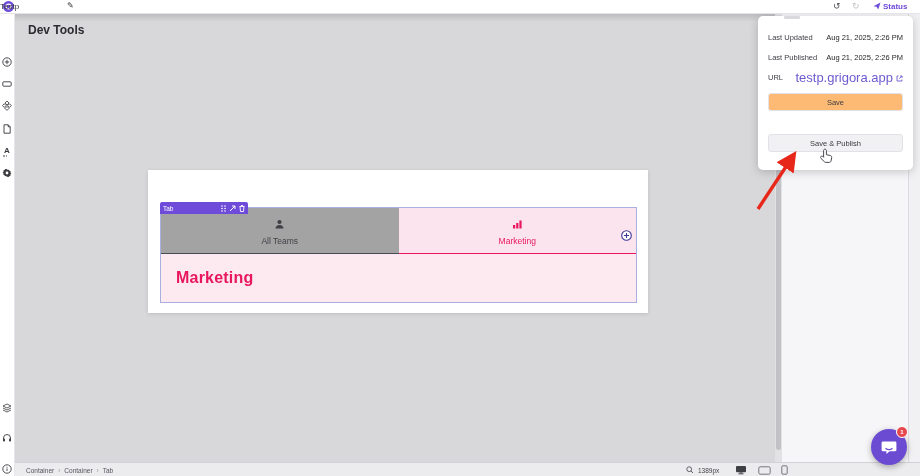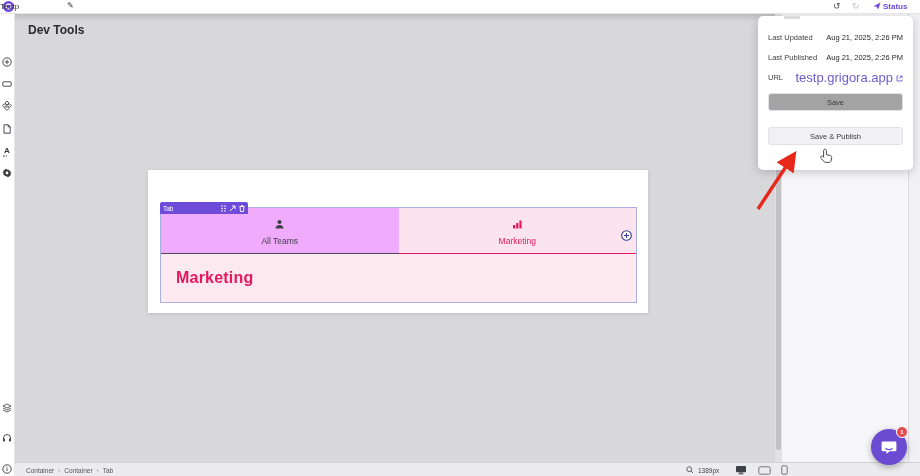"Save" .pbtn { background: #a3a3a3 -> #fdba74 }
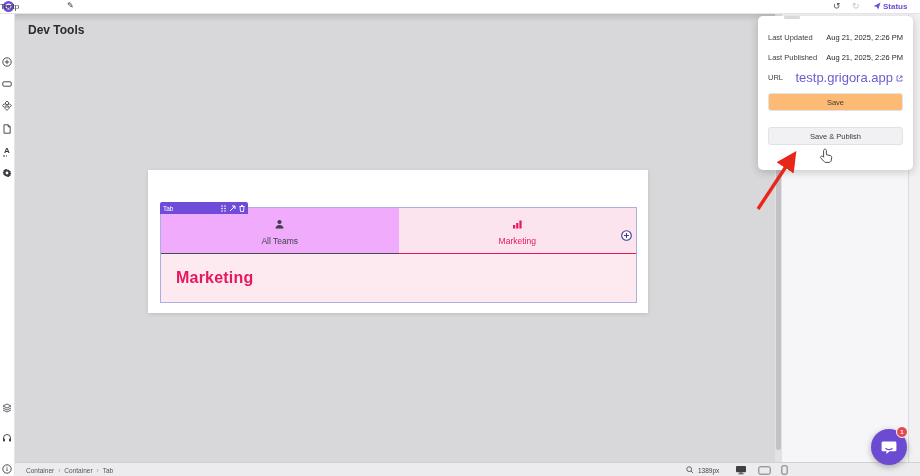"Save & Publish" #save-publish-btn { margin-top: 16px -> 23px }
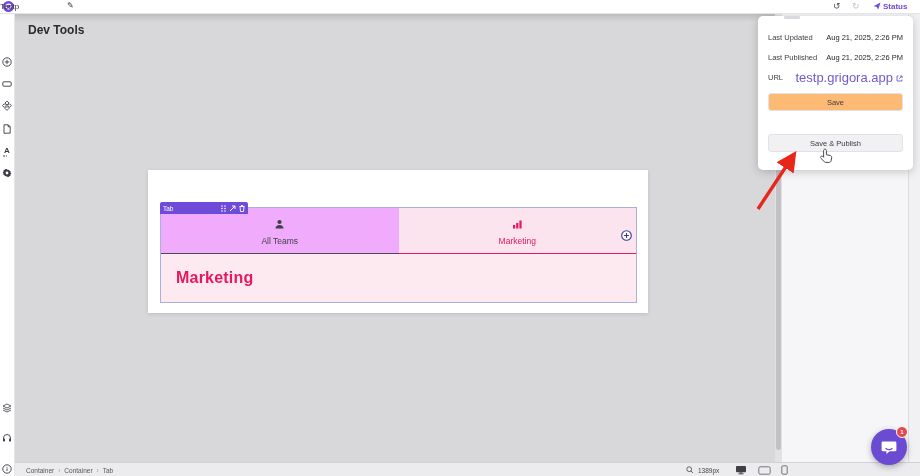"All Teams" .tab { background: #f0abfc -> #a3a3a3 }
